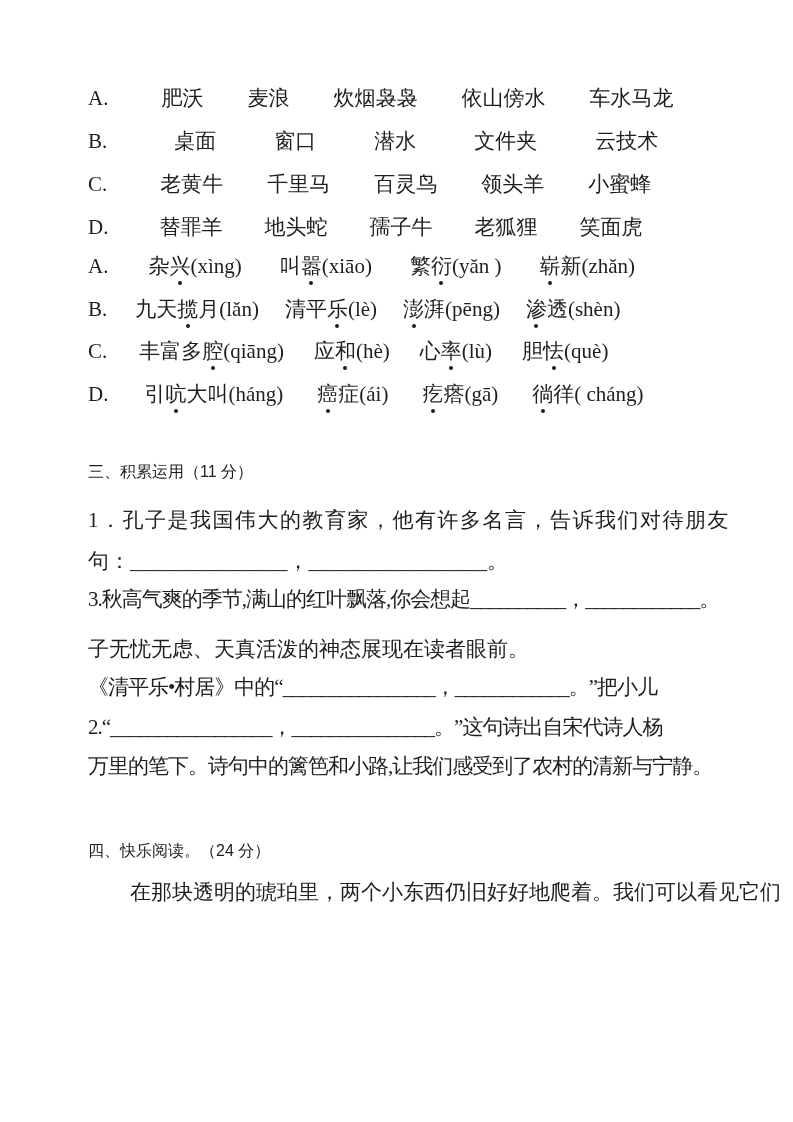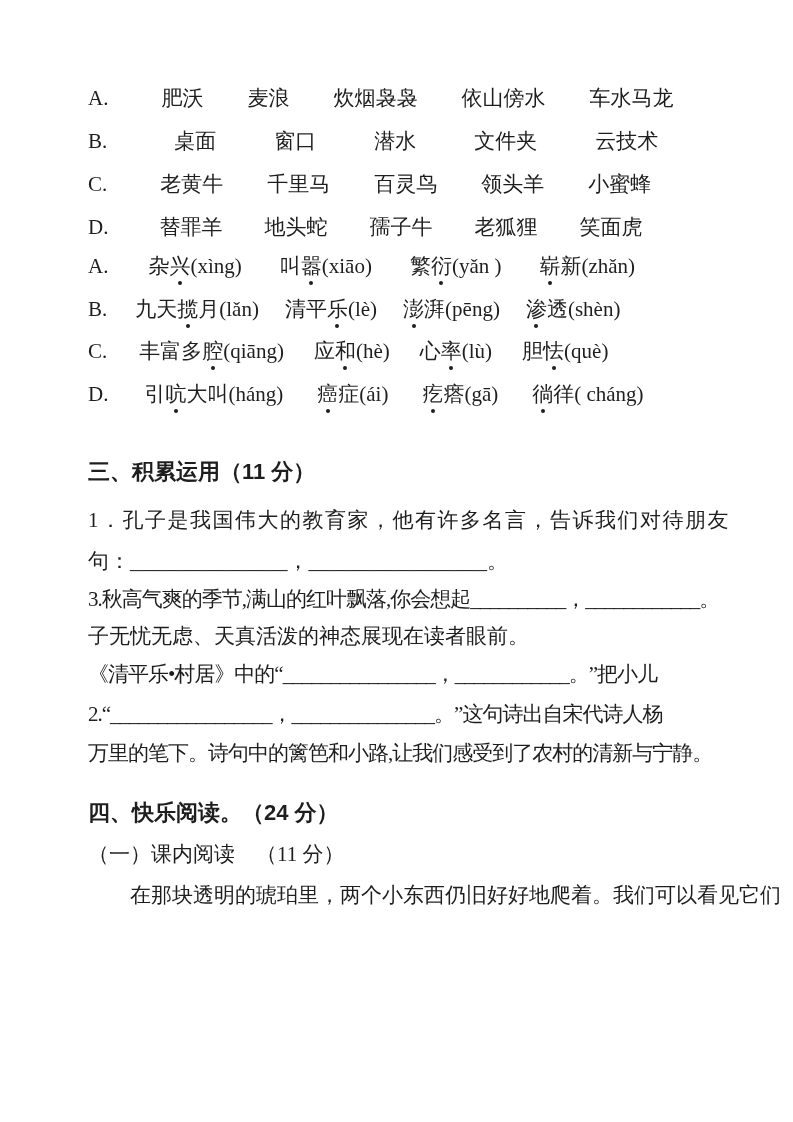"三、积累运用（11 分）" .h { font-size: 22px -> 16px; font-weight: bold -> normal }
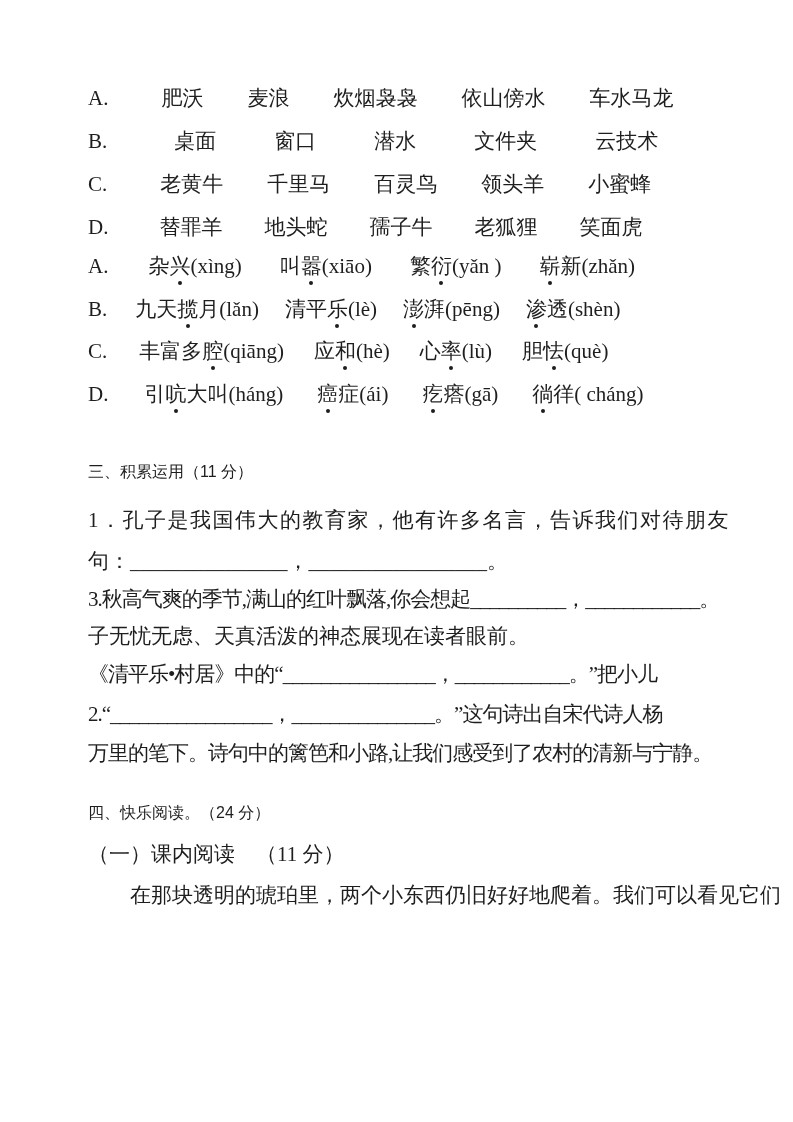"3.秋高气爽的季节,满山的红叶飘落,你会想起__________，_______" .mb13 { margin-bottom: 13px -> 26px }
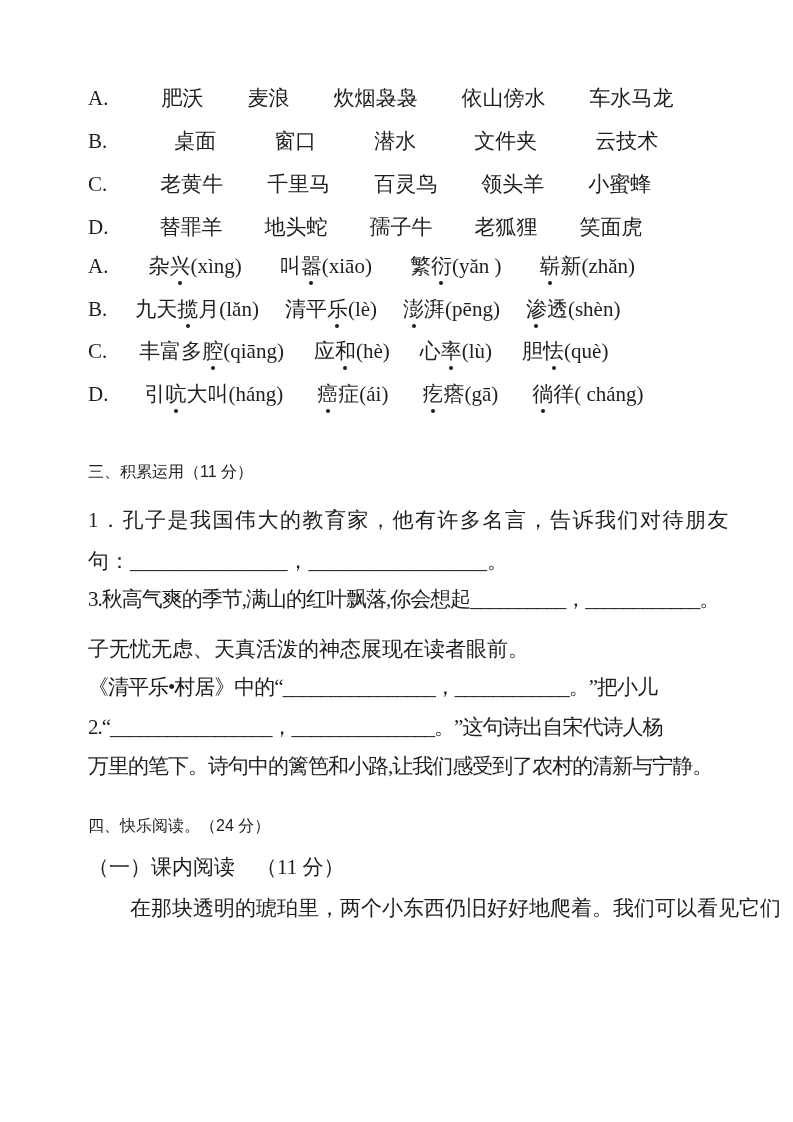"万里的笔下。诗句中的篱笆和小路,让我们感受到了农村的清新与宁静。" .mb60 { margin-bottom: 35px -> 60px }
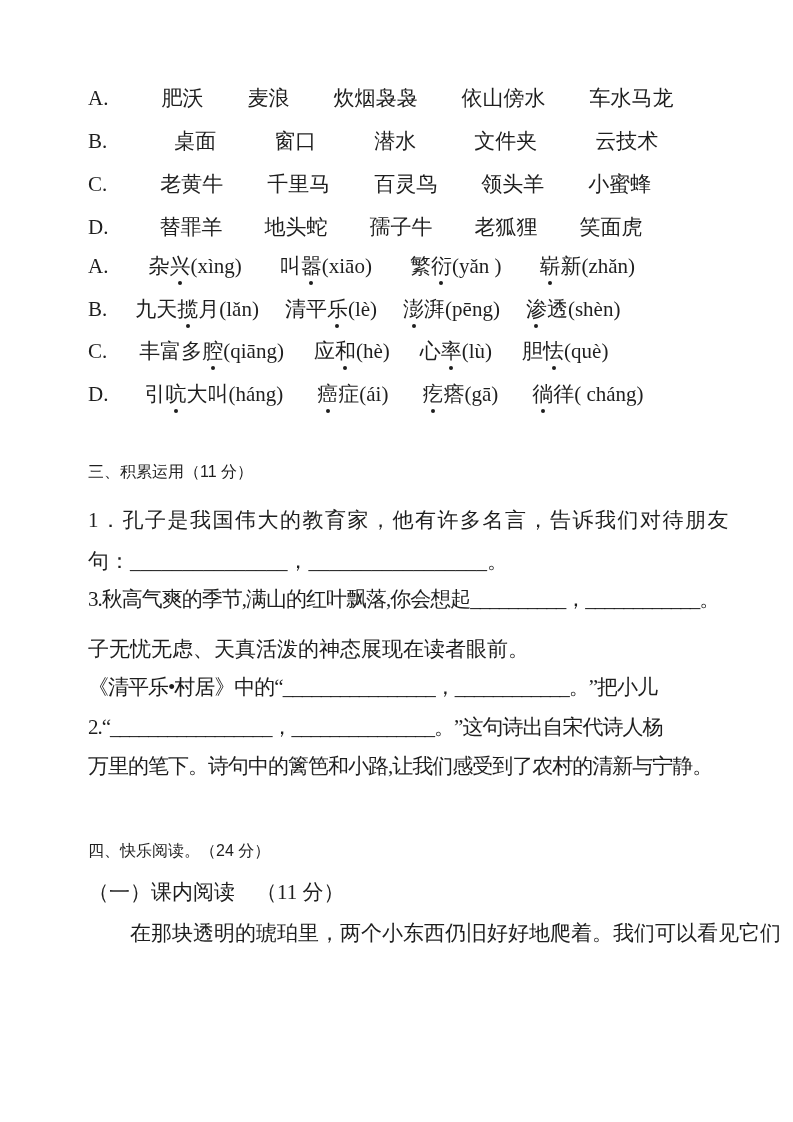"（一）课内阅读 （11 分）" div.line { html: <div>（一）课内阅读 （11 分）</div> -> none }
